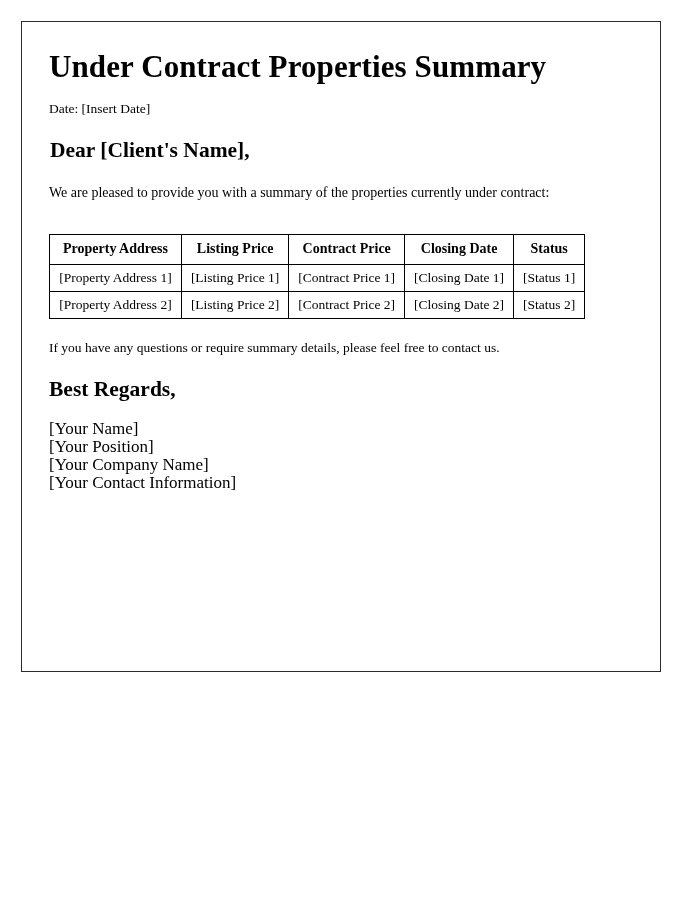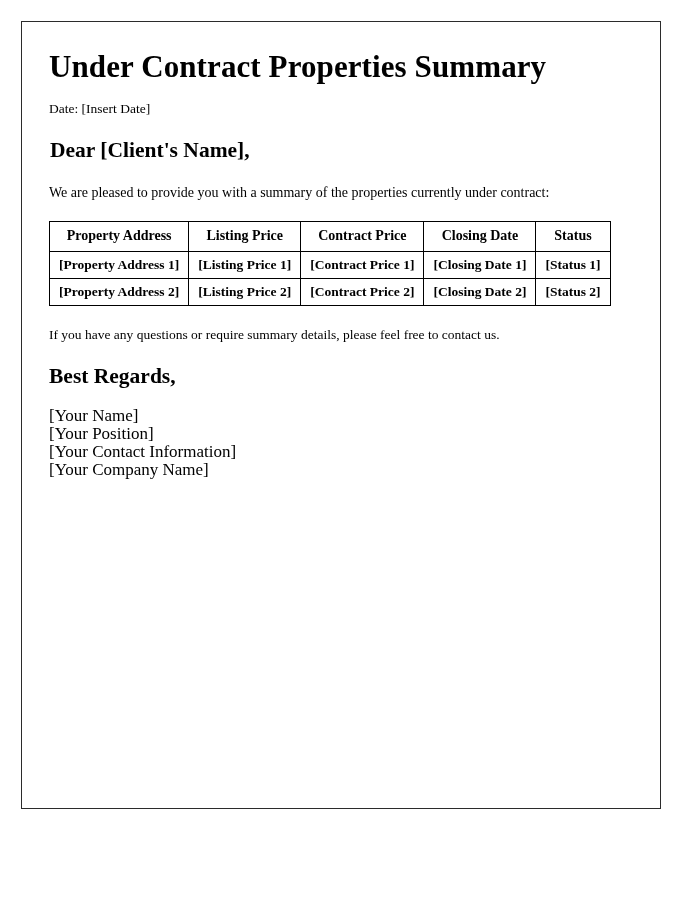"Under Contract Properties Summary" .page { height: 788px -> 651px }
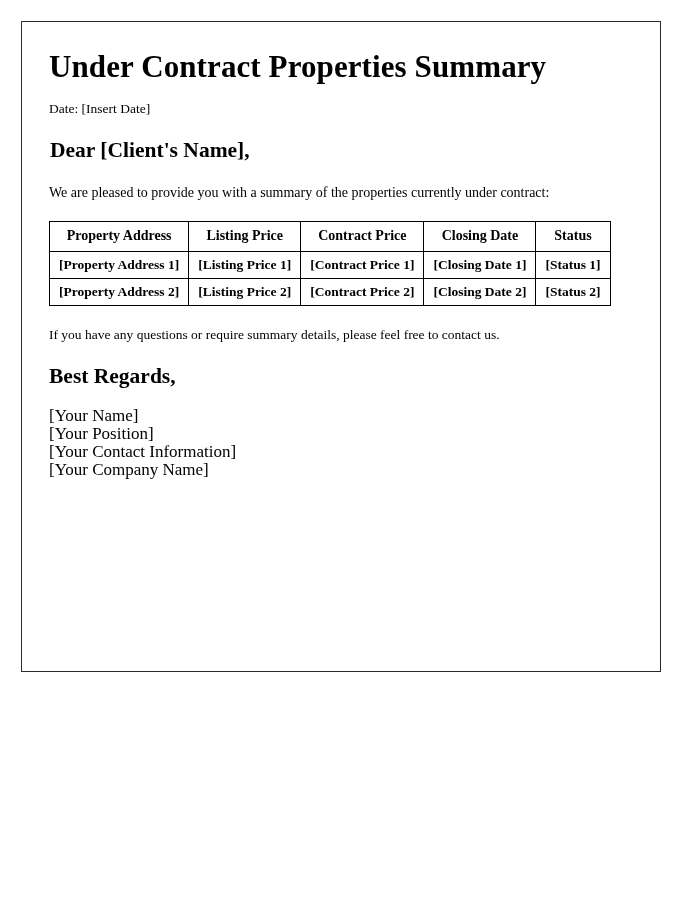"Property Address" .summary-table { margin: 20px 0 0 0 -> 33px 0 0 0 }
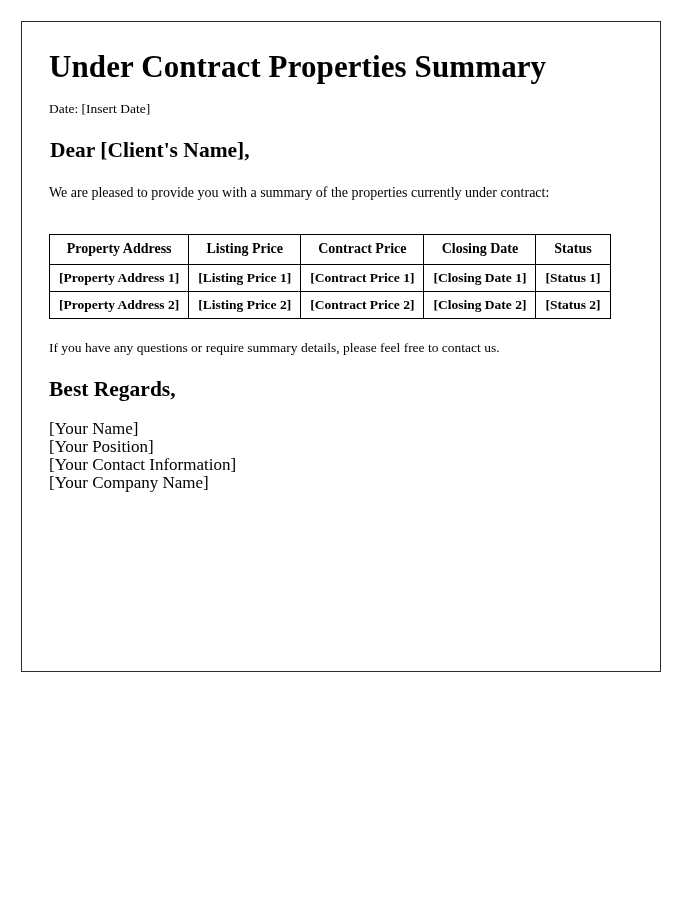"[Property Address 1]" .summary-table td { font-weight: bold -> normal }
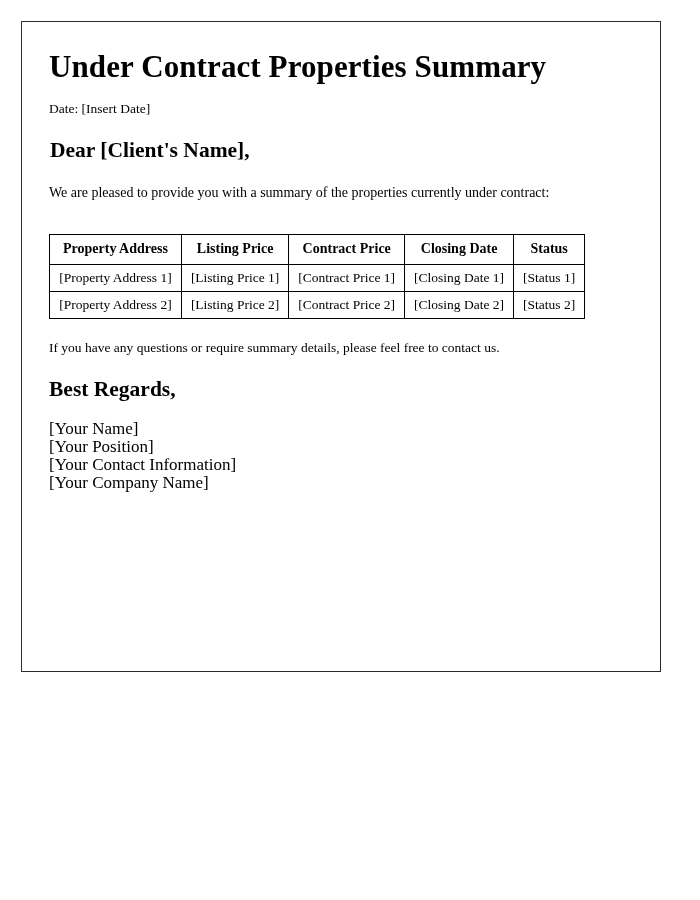"[Your Contact Information]" span.signature-line { order: before "[Your Company Name]" -> after "[Your Company Name]" }
